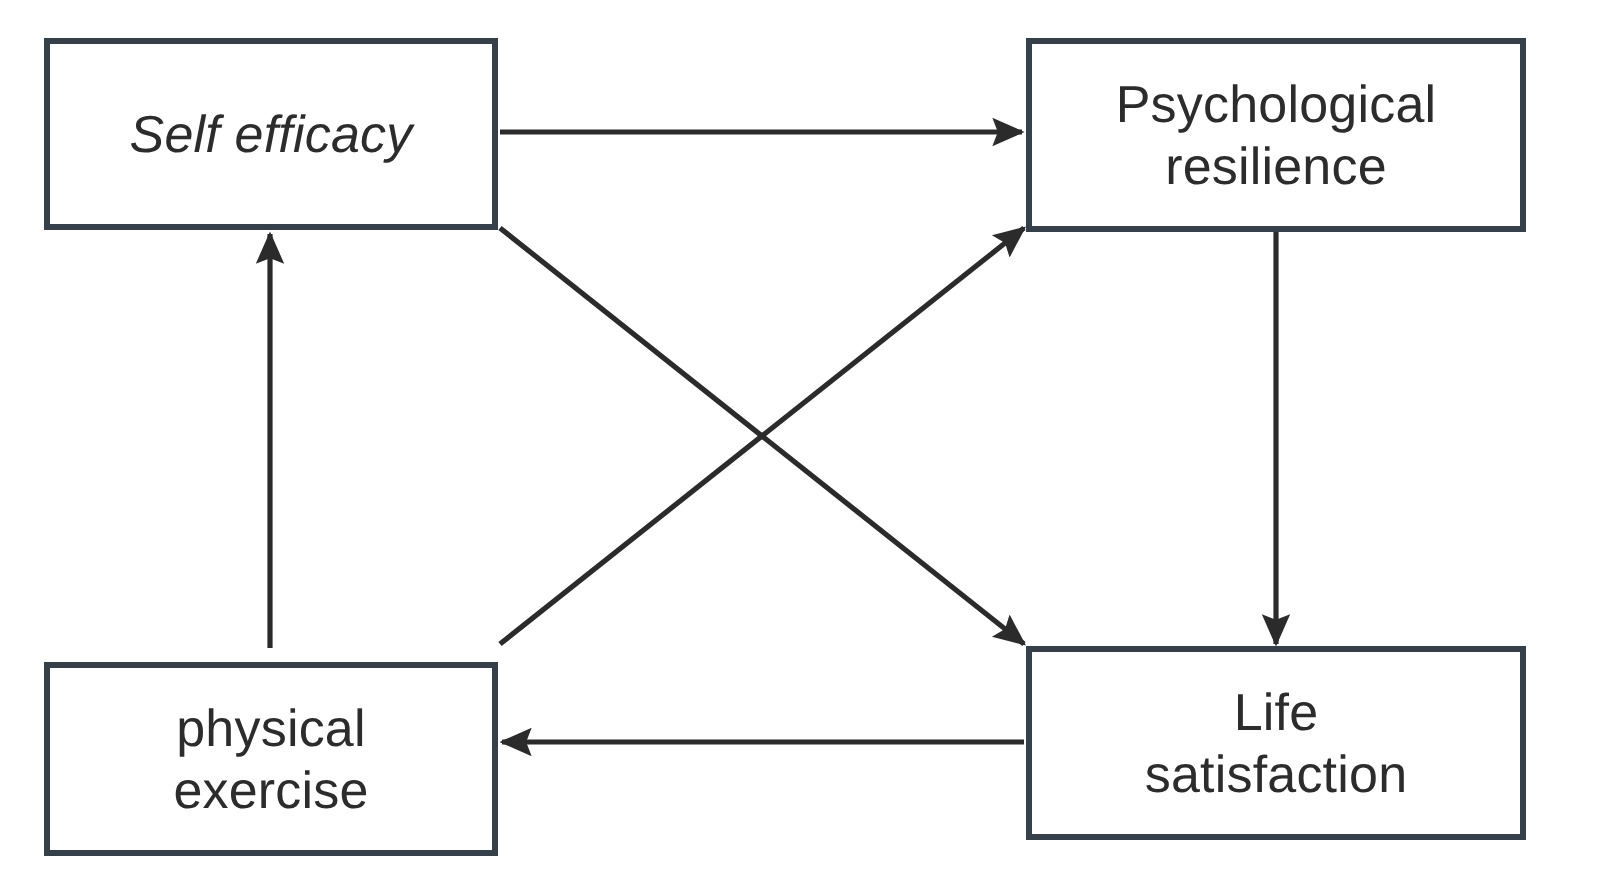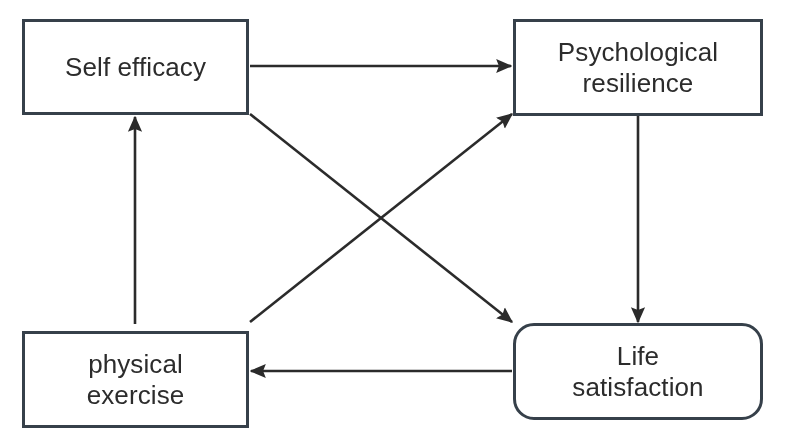"Self efficacy" #node-self-efficacy { font-style: none -> italic }
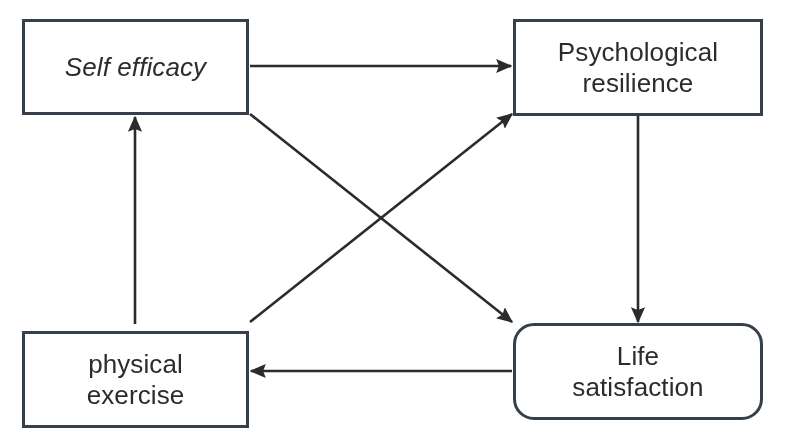"Life" #node-life-satisfaction { border-radius: 21px -> none }
